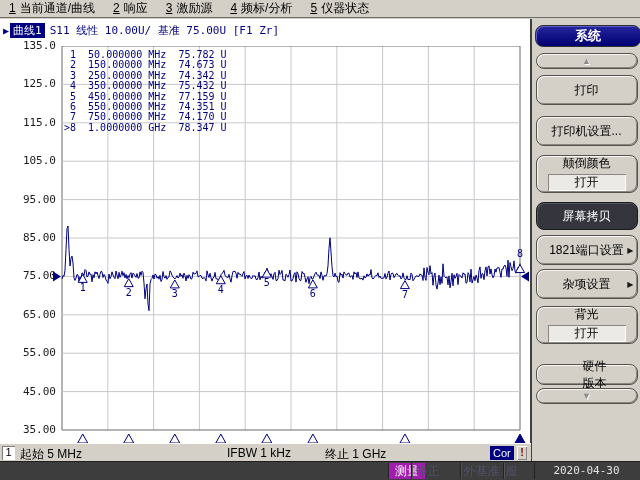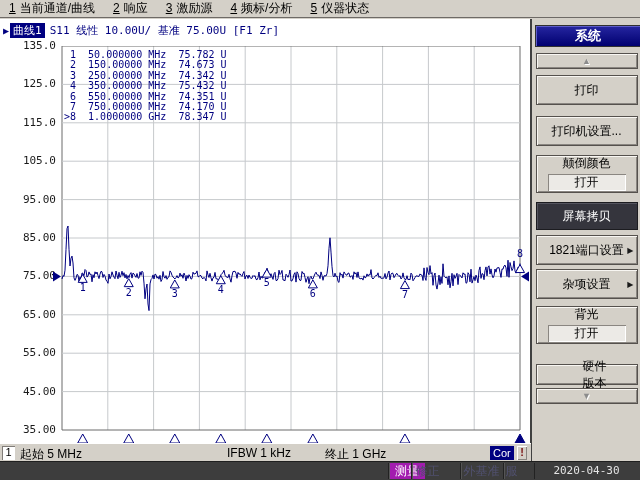"系统" .sk { border-radius: none -> 8px }
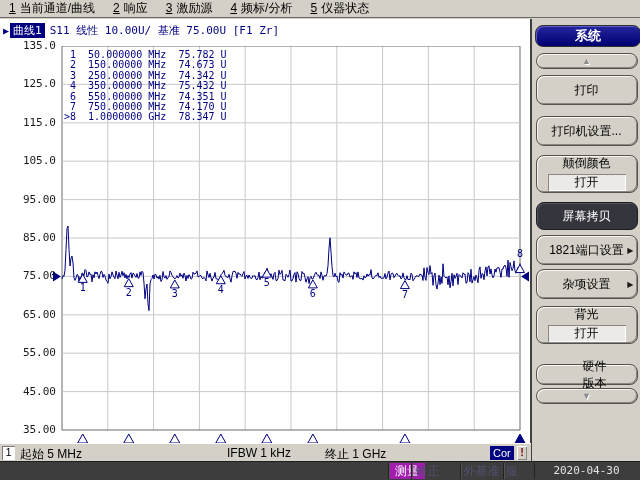"5 450.00000 MHz 77.159 U" div { html: none -> <div> 5 450.00000 MHz 77.159 U</div> }
